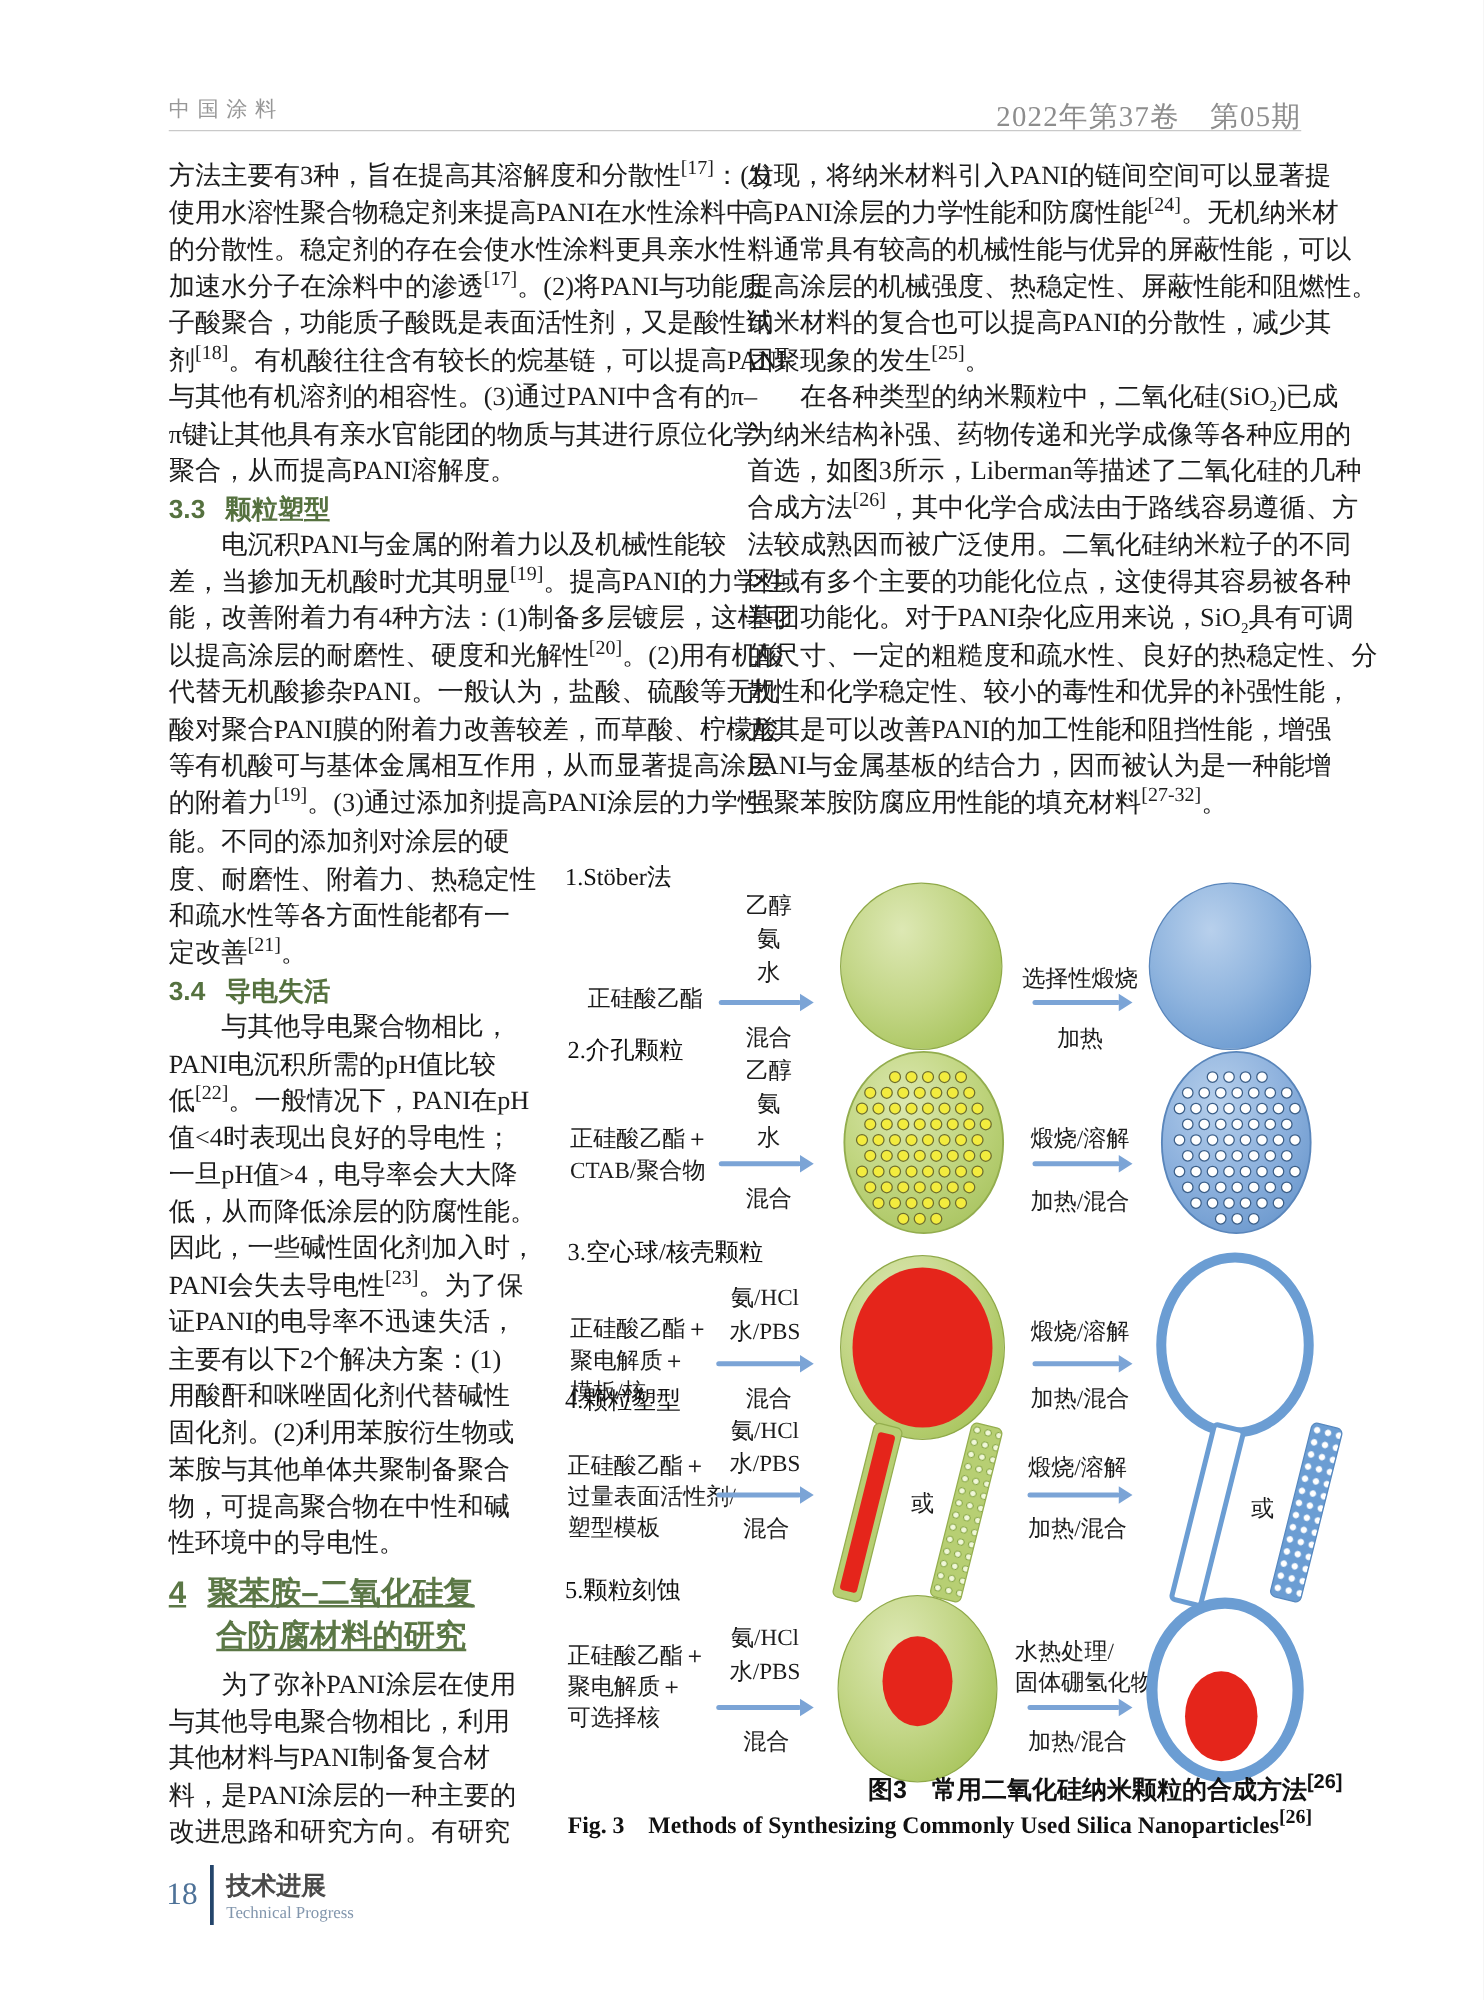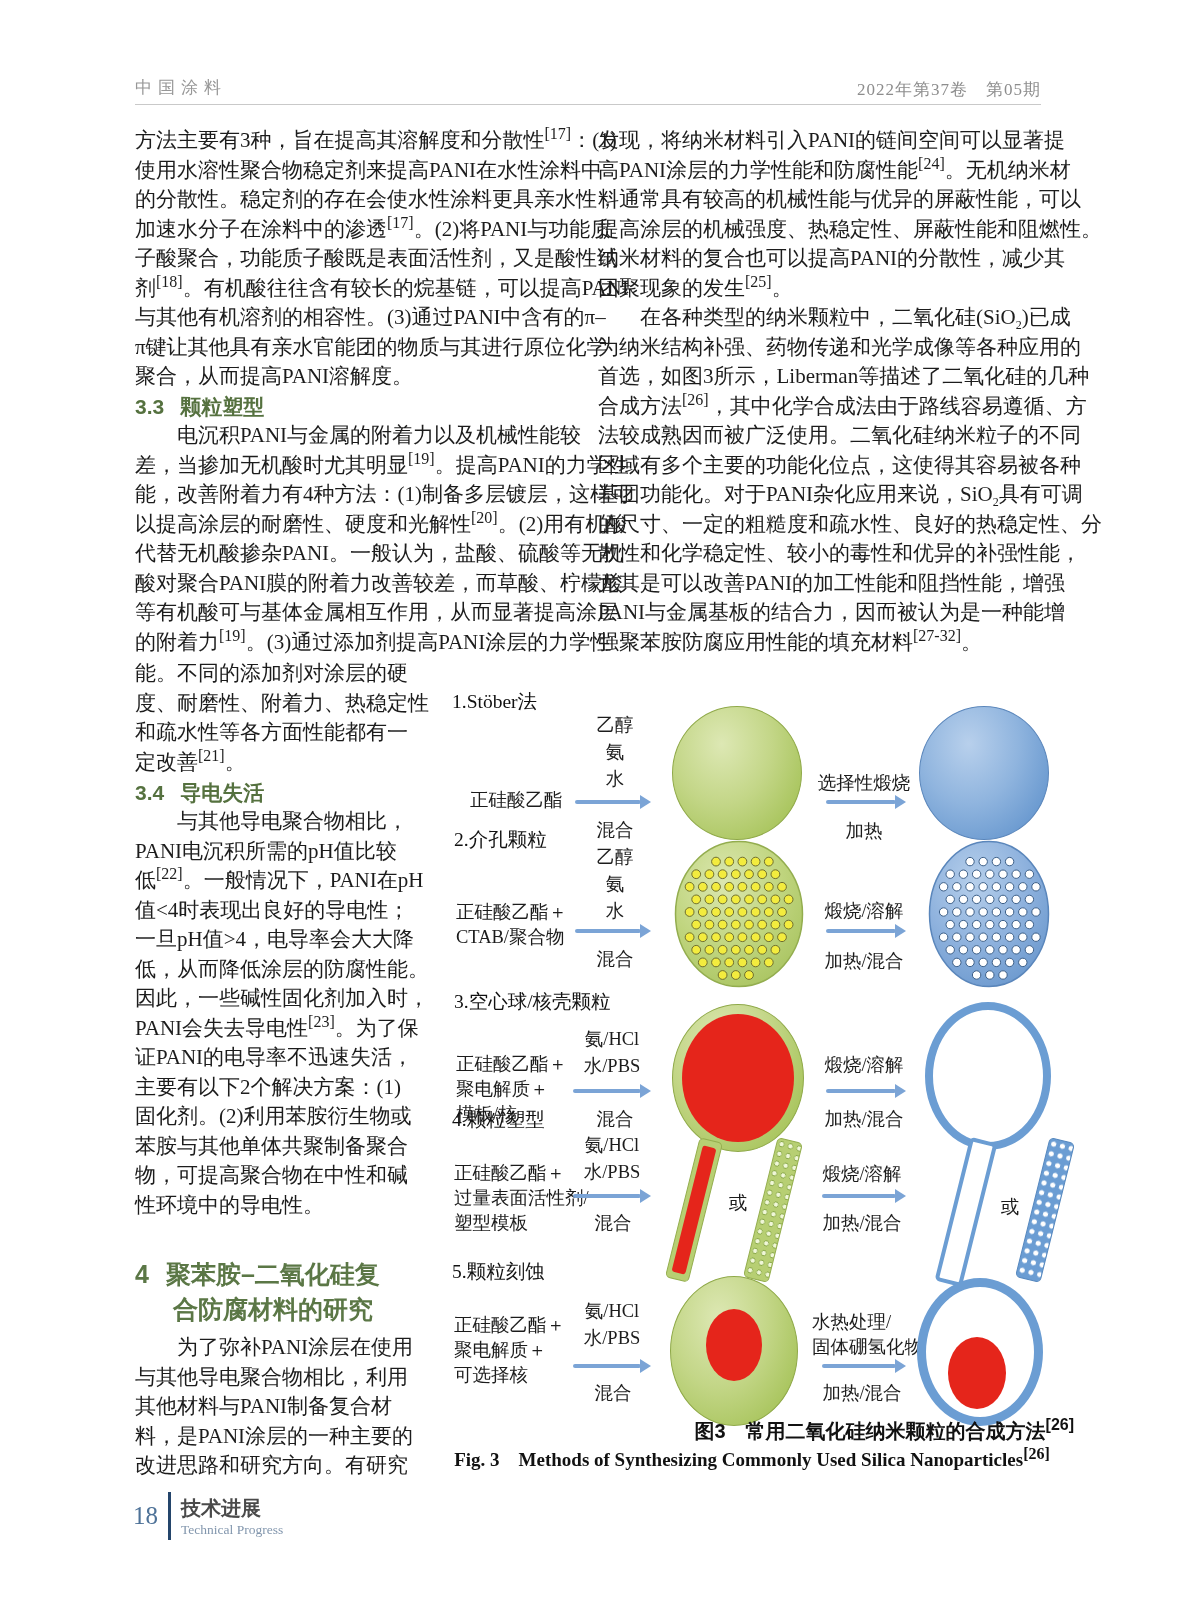"2022年第37卷 第05期" #hdr-issue { font-size: 17px -> 23px }
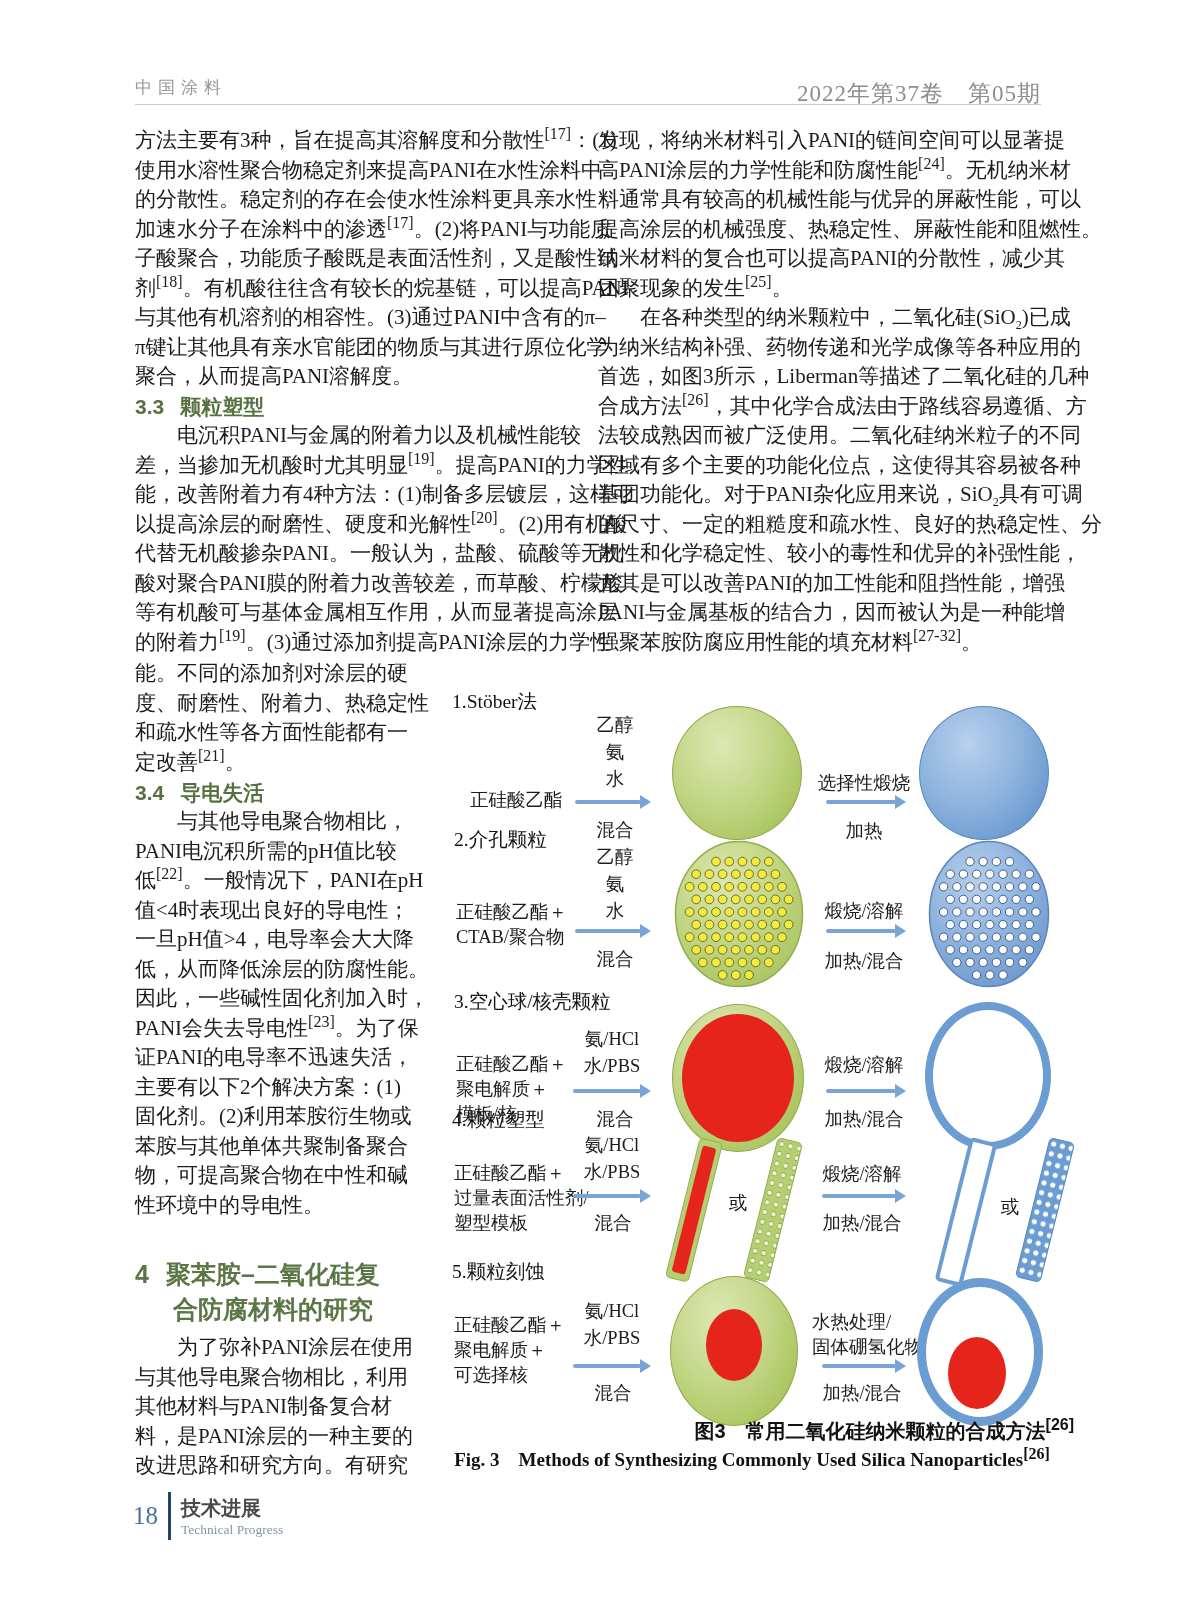"用酸酐和咪唑固化剂代替碱性" div.tl { html: none -> <div>用酸酐和咪唑固化剂代替碱性</div> }
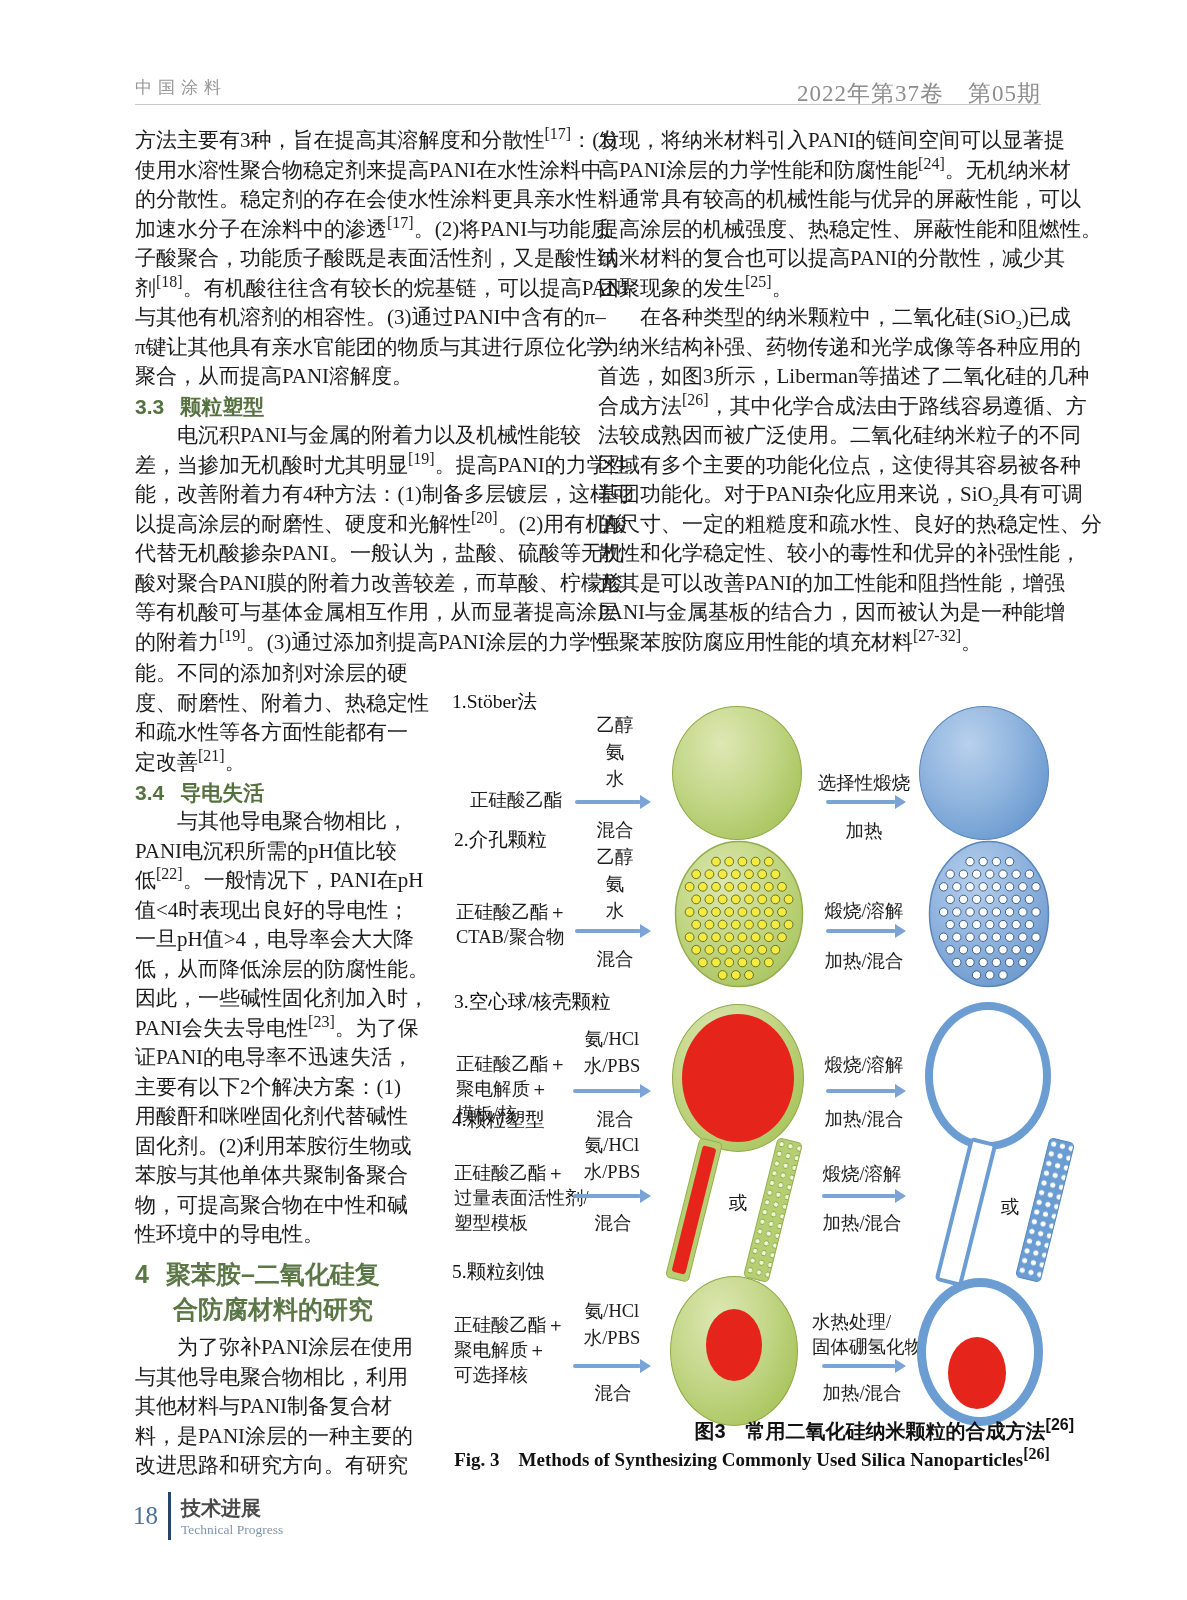"4 聚苯胺–二氧化硅复" #h4 { text-decoration: none -> underline }
